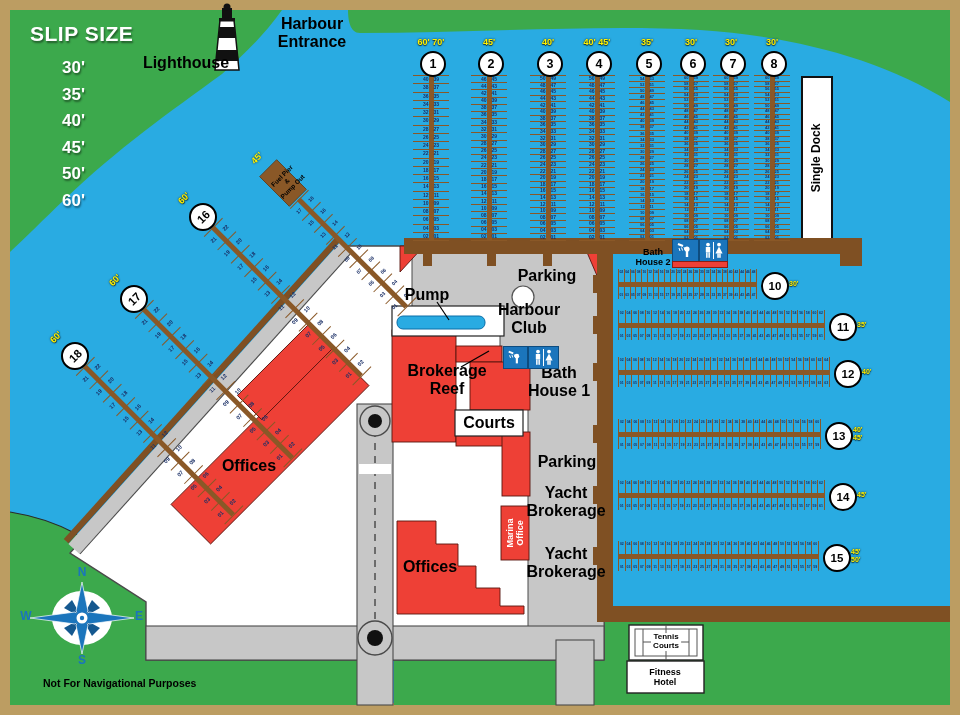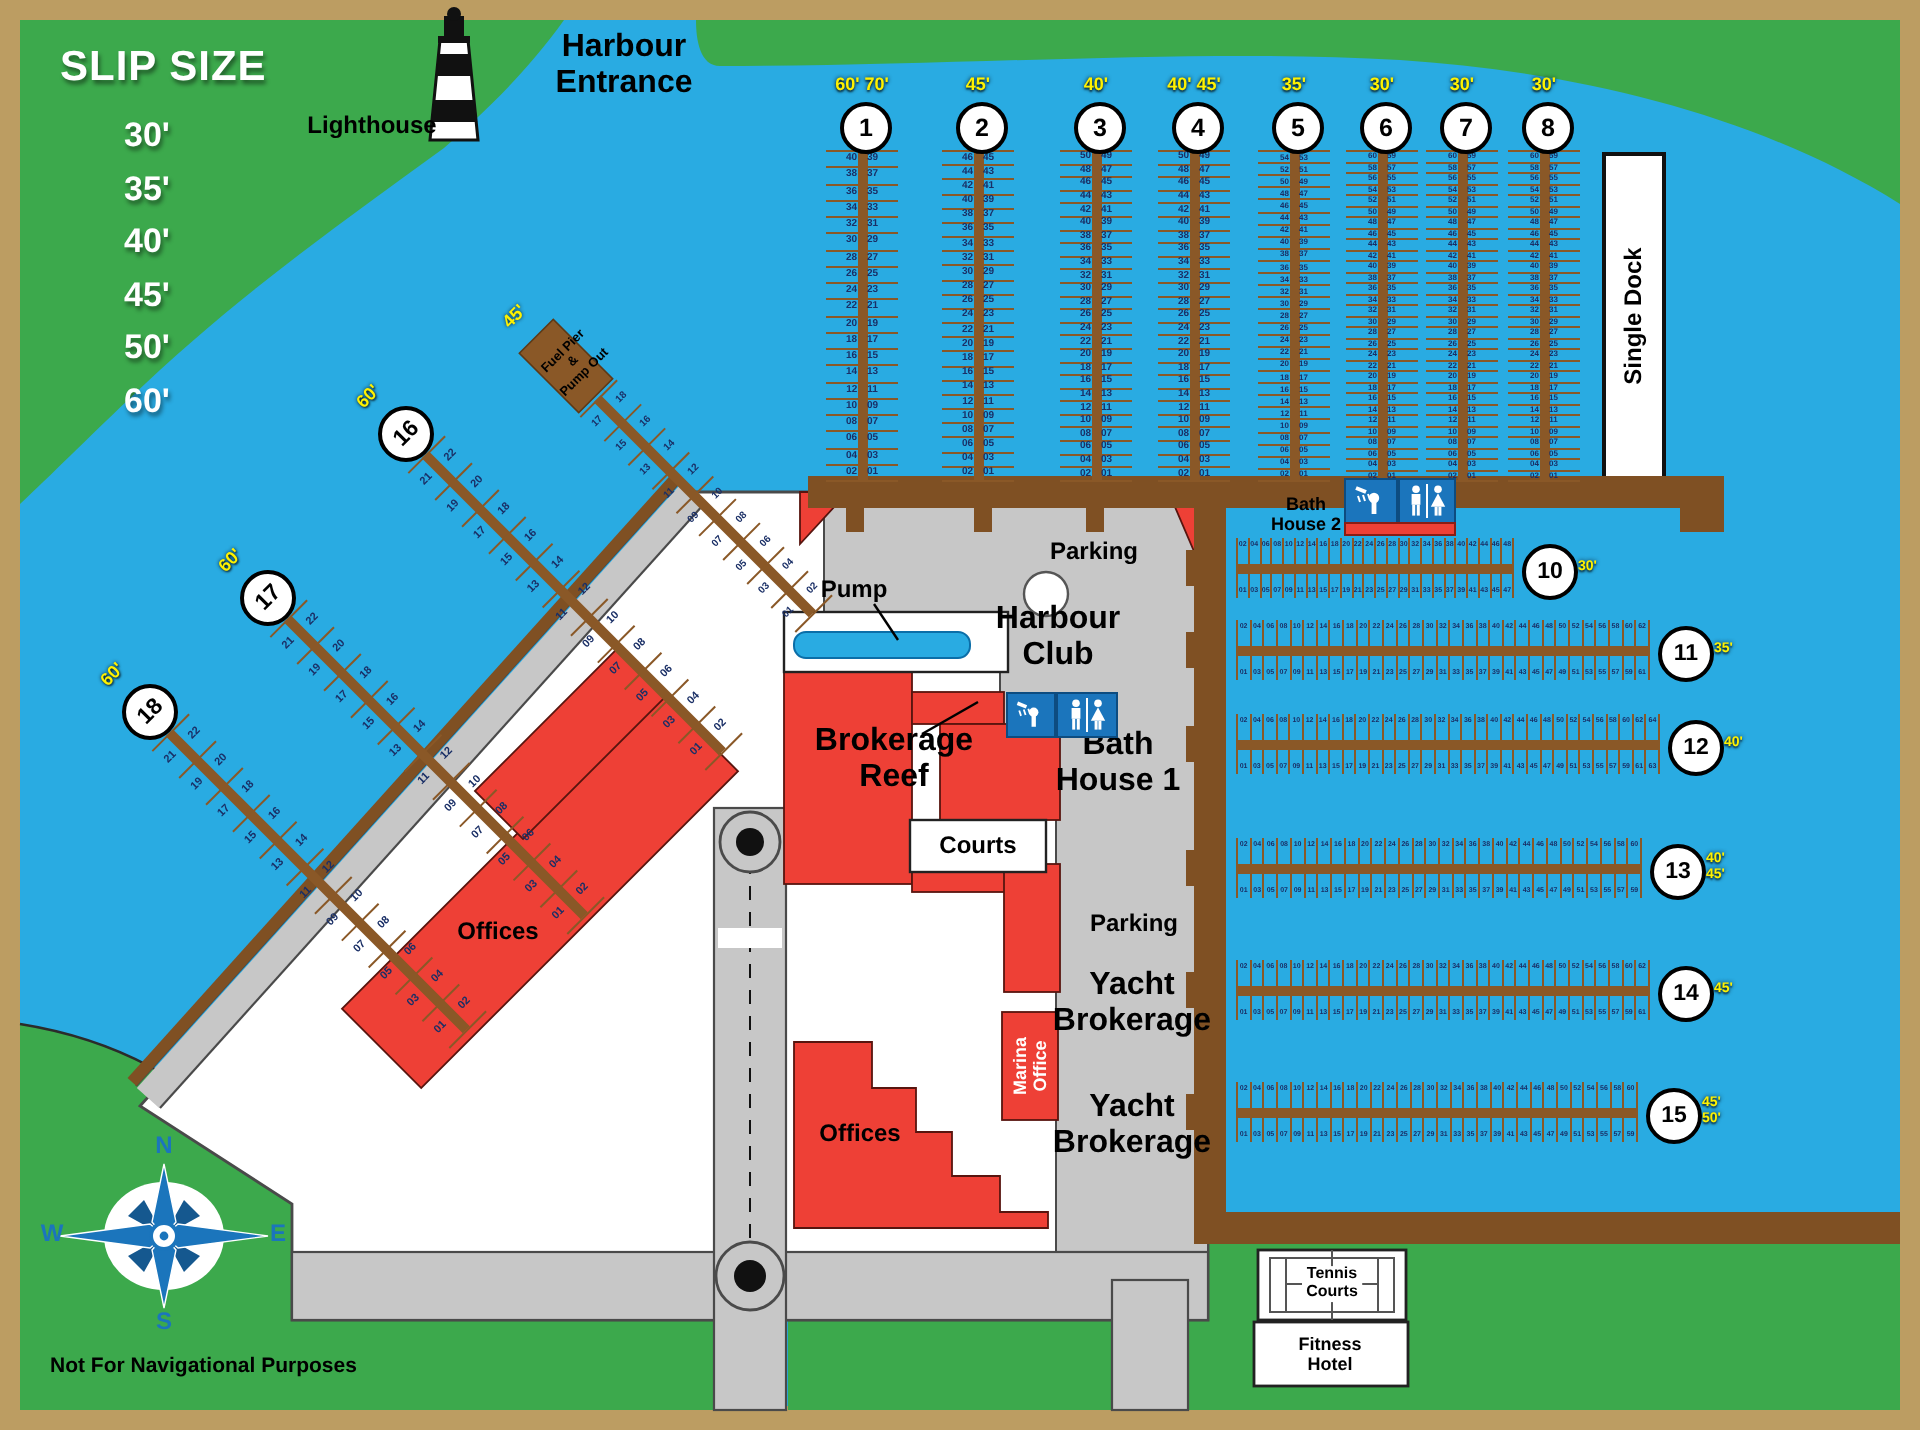"Lighthouse" .f11 { font-size: 12px -> 16px }
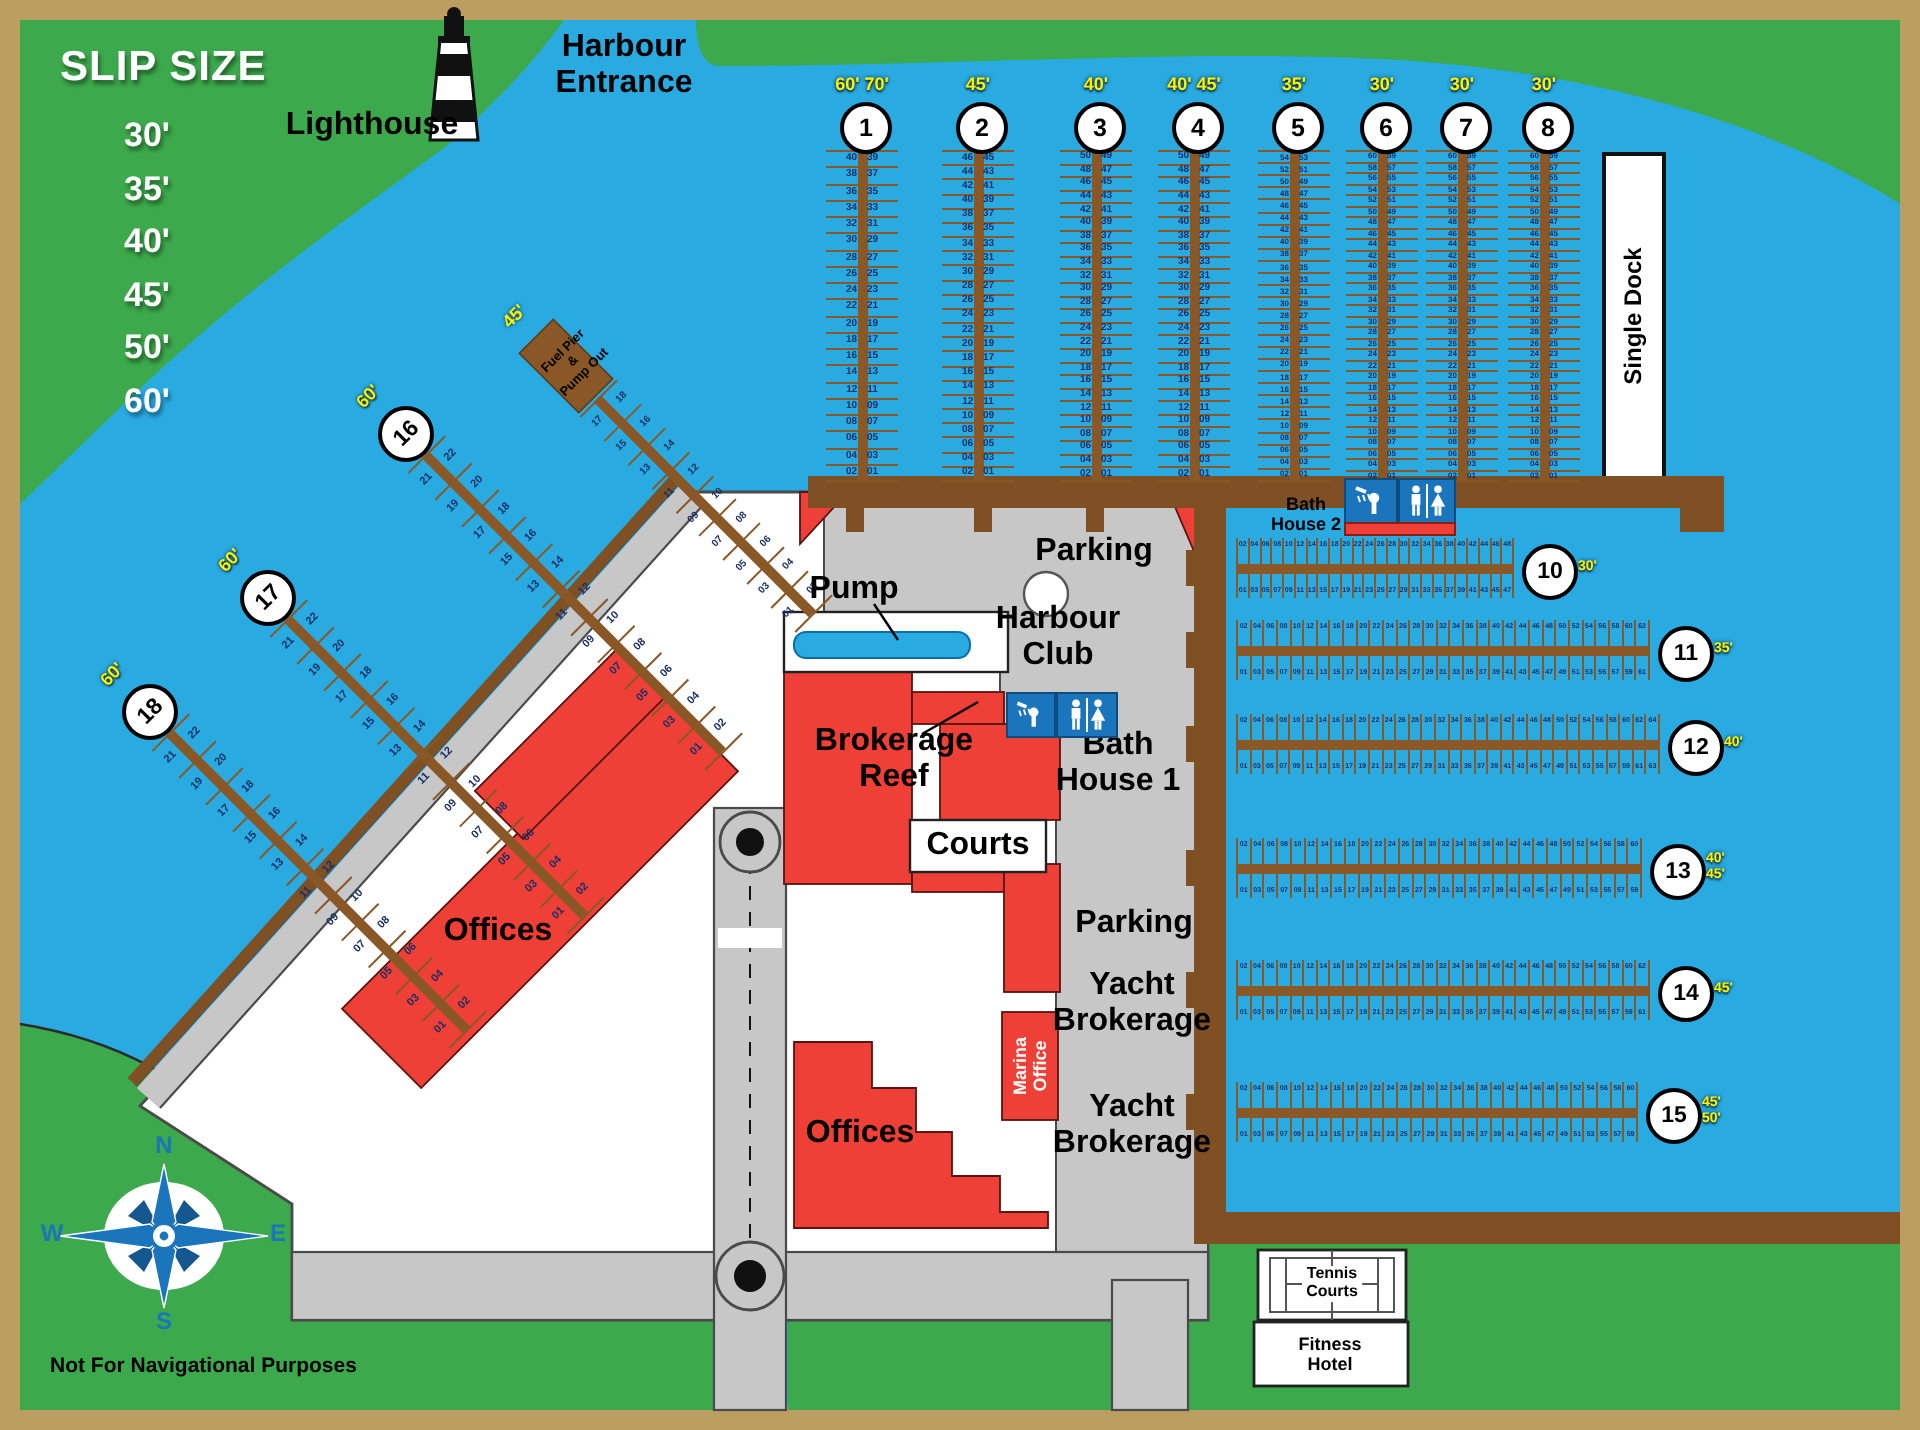"Not For Navigational Purposes" #disclaimer { left: 25px -> 43px }
